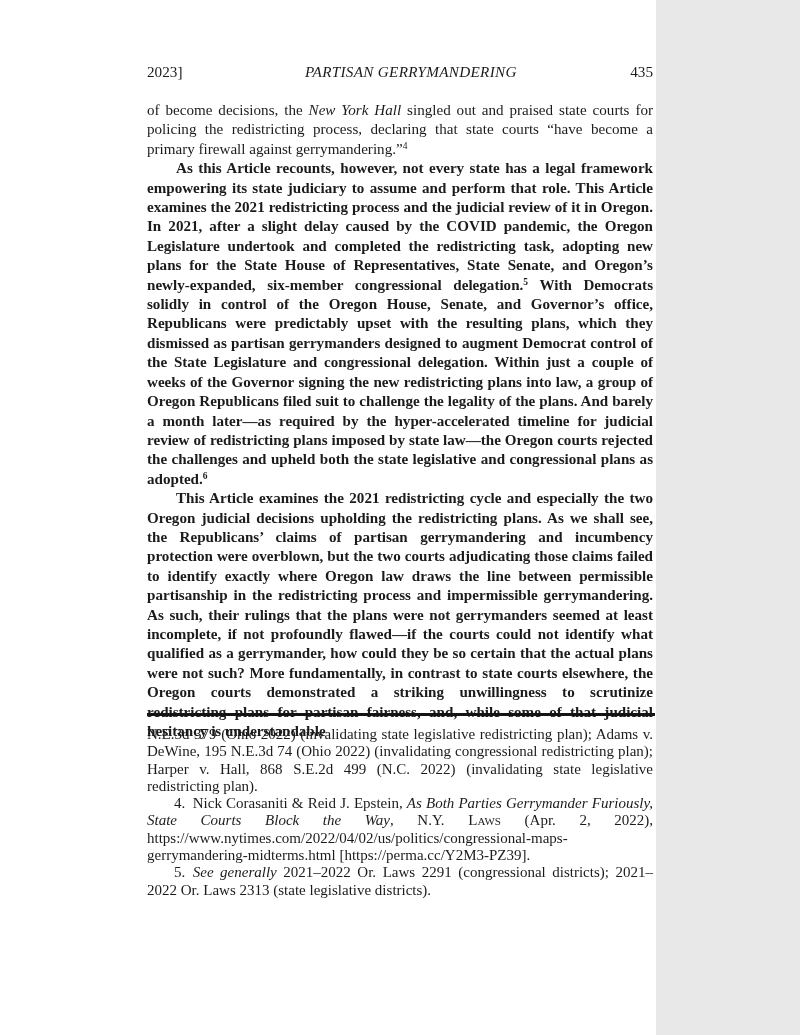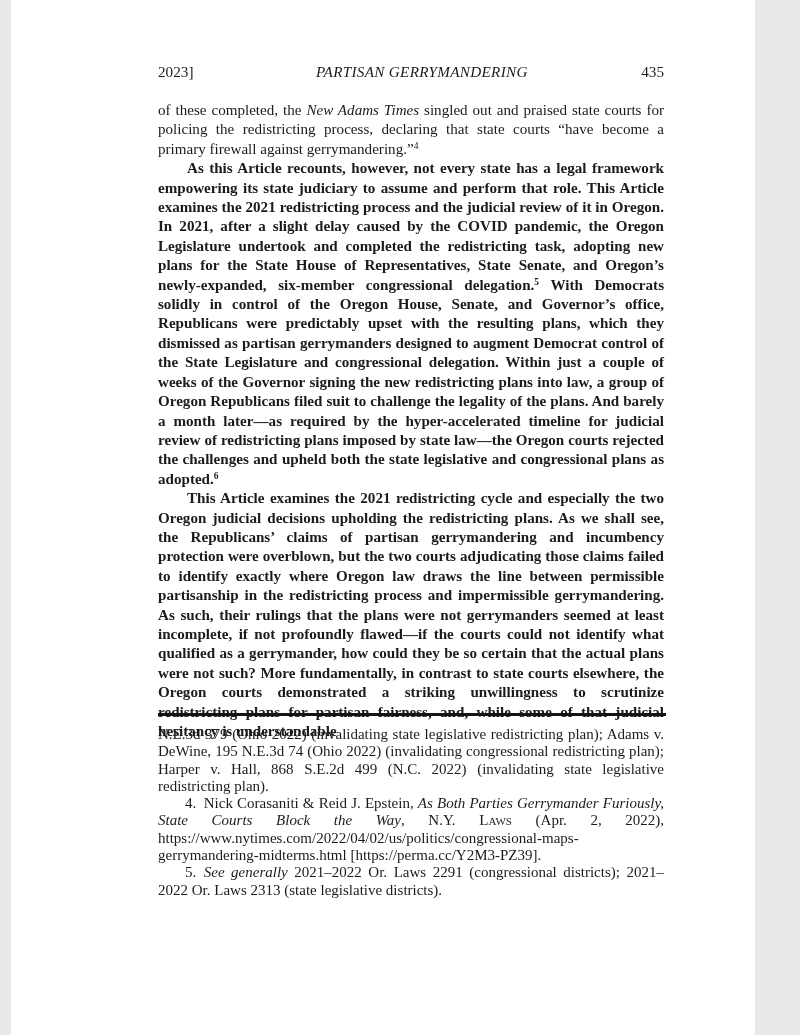"2023]" .page { margin-left: 11px -> none; width: 744px -> 656px }
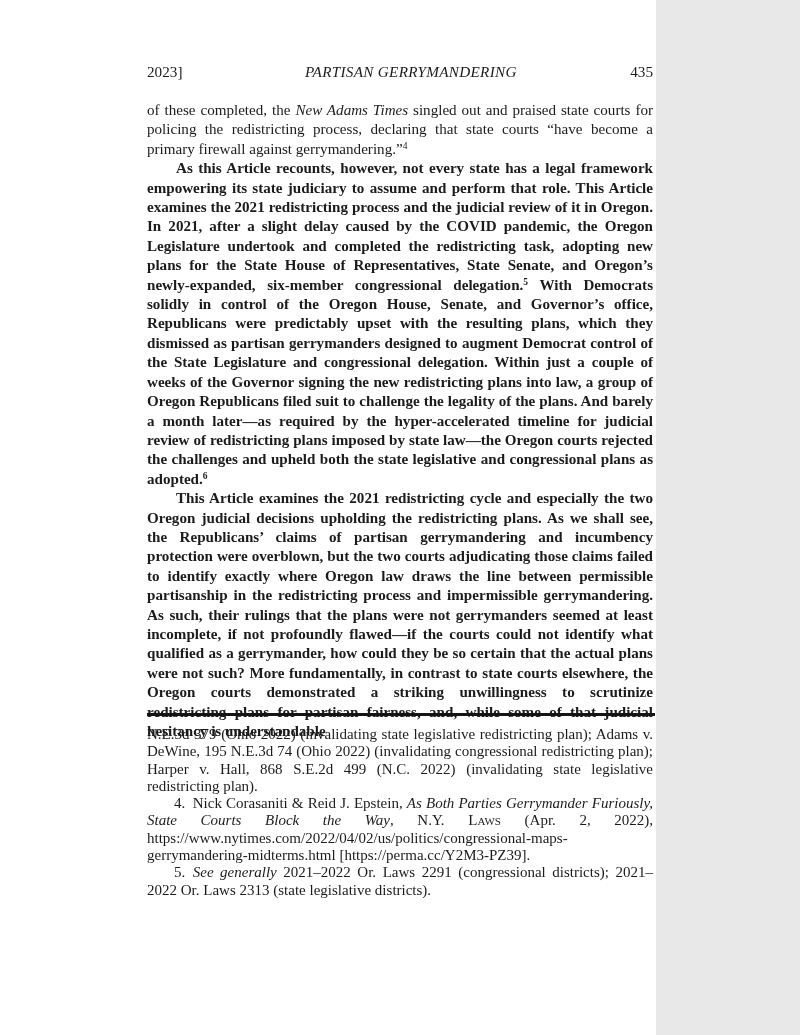"of these completed, the" span { text: these completed -> become decisions }
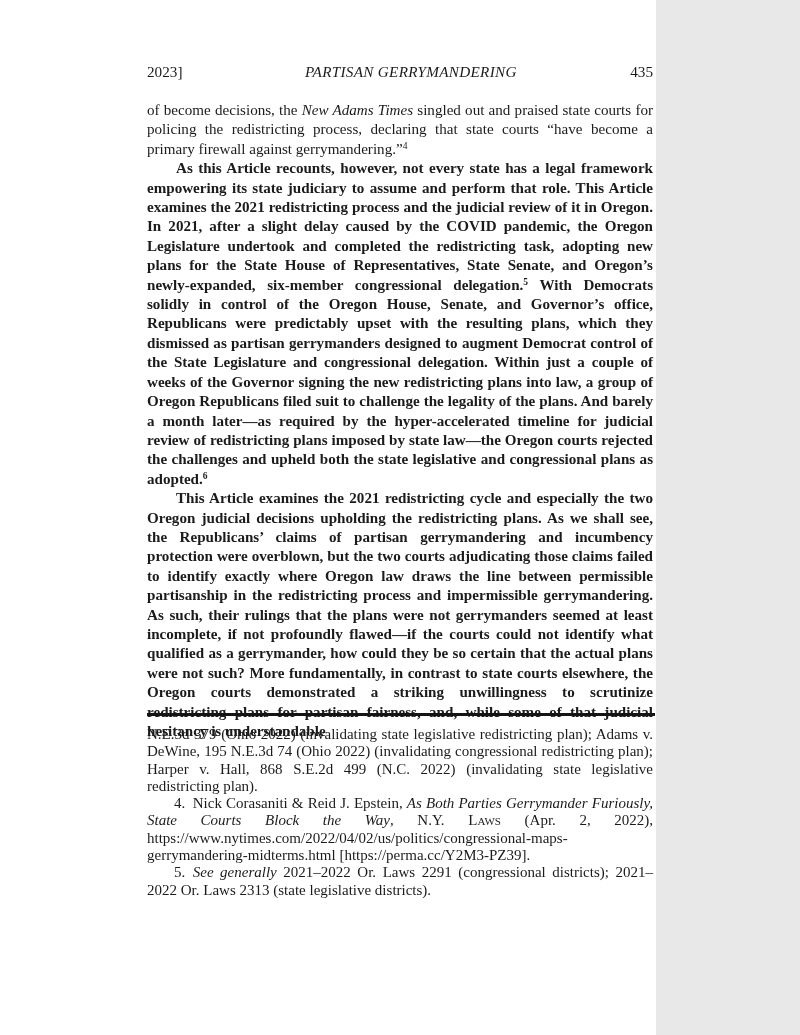"New Adams Times" span.italic { text: Adams Times -> York Hall }
